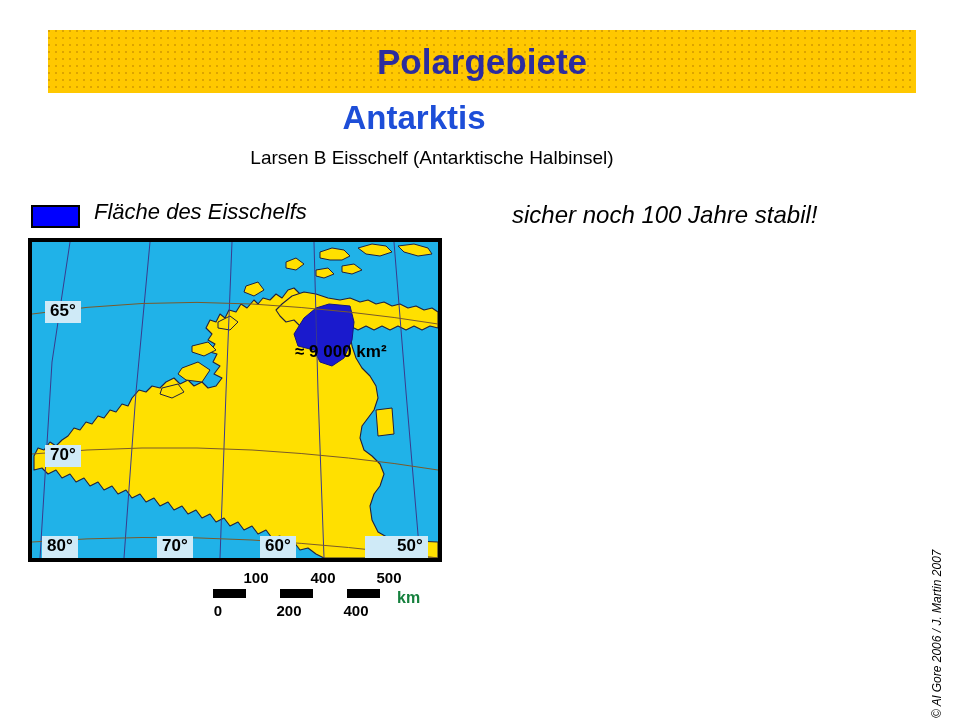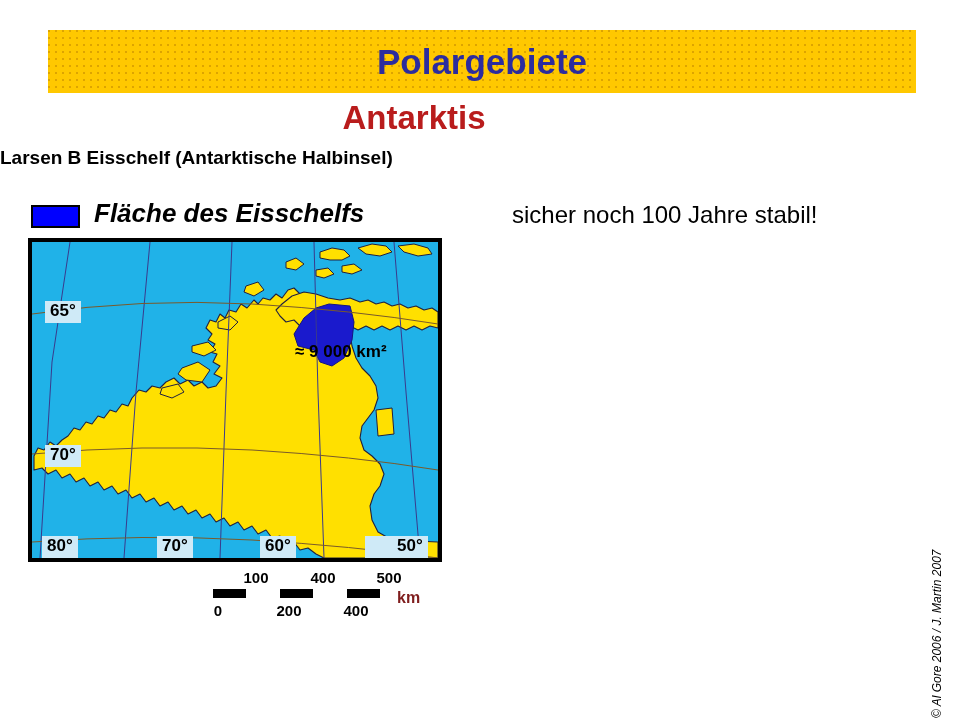"Antarktis" #antarktis-heading { color: #b91c1c -> #1d4ed8 }
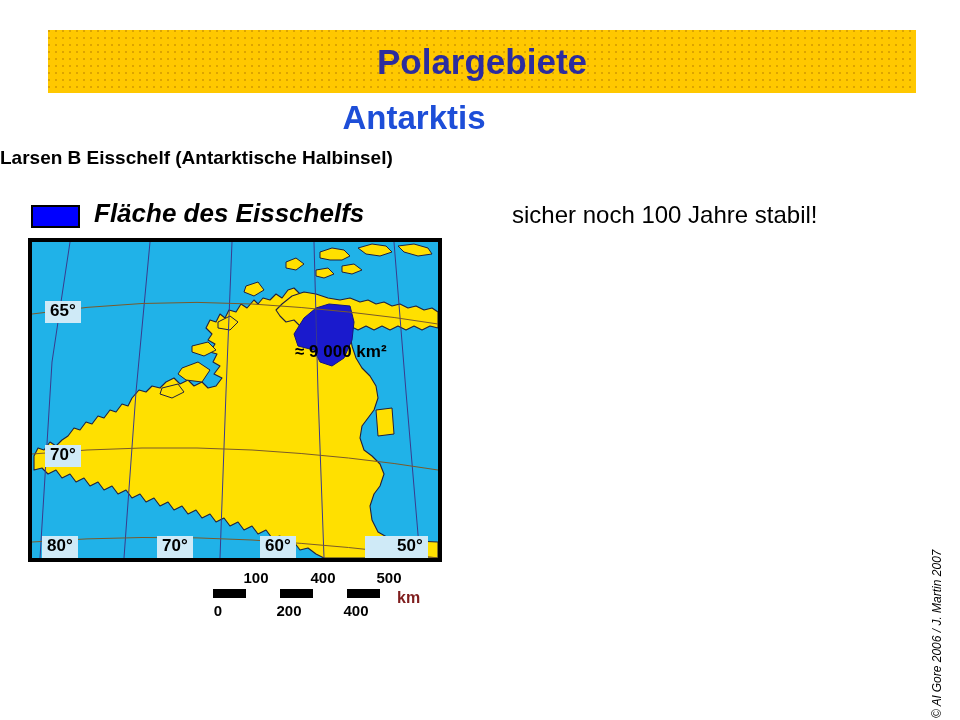"Larsen B Eisschelf (Antarktische" #subtitle-heading { font-weight: bold -> normal; text-align: none -> center }
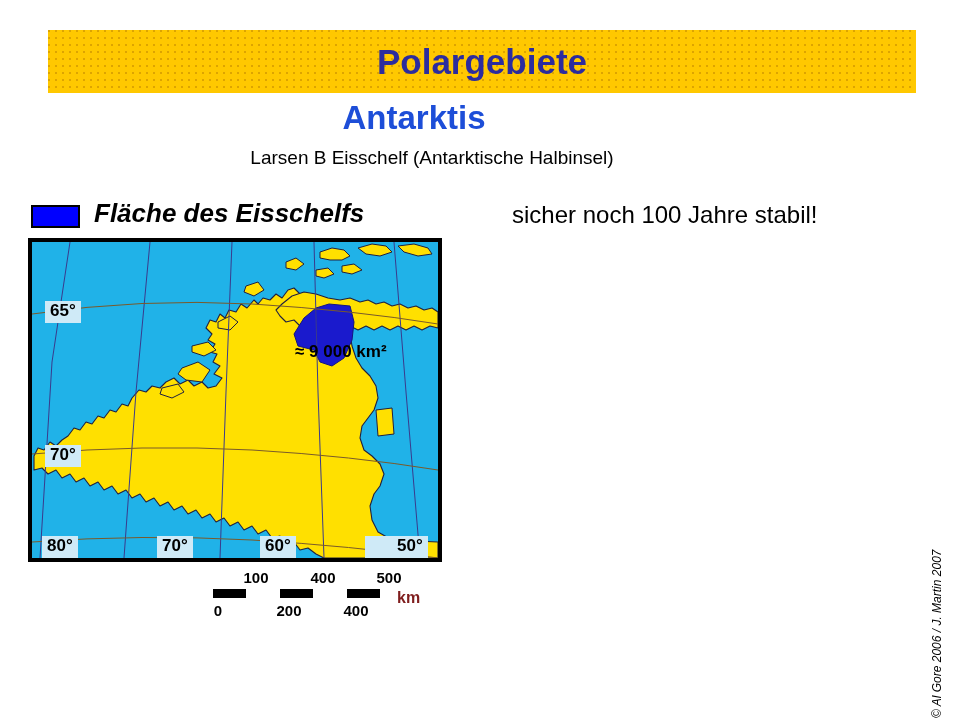"Fläche des Eisschelfs" #legend-label { font-size: 26px -> 22px; font-weight: bold -> none }
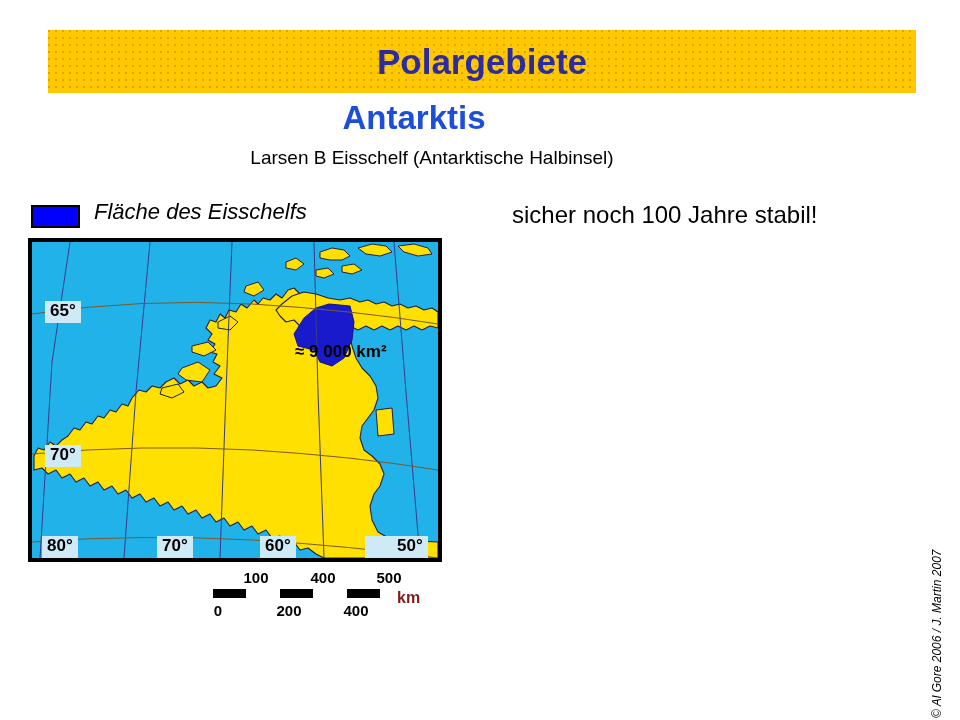"sicher noch 100 Jahre stabil!" #stability-note { font-style: none -> italic }
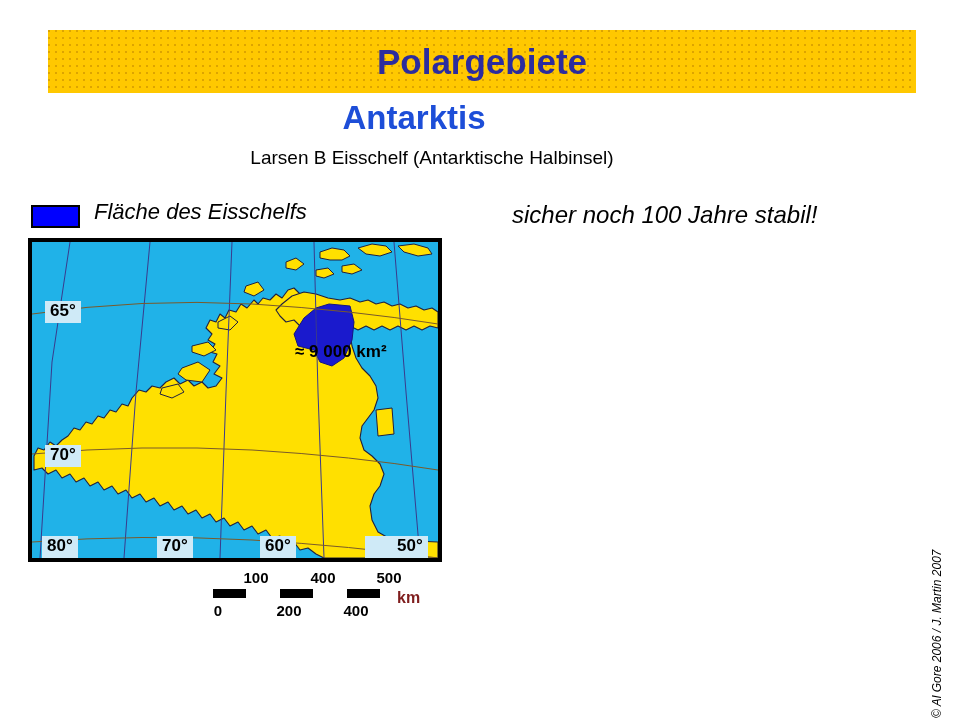"km" #sb-unit { color: #7f1d1d -> #15803d }
